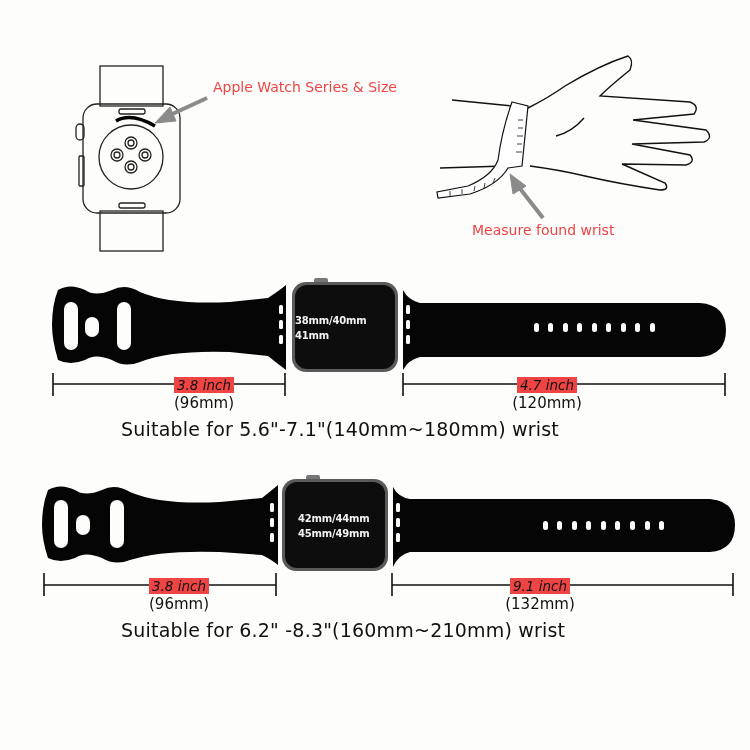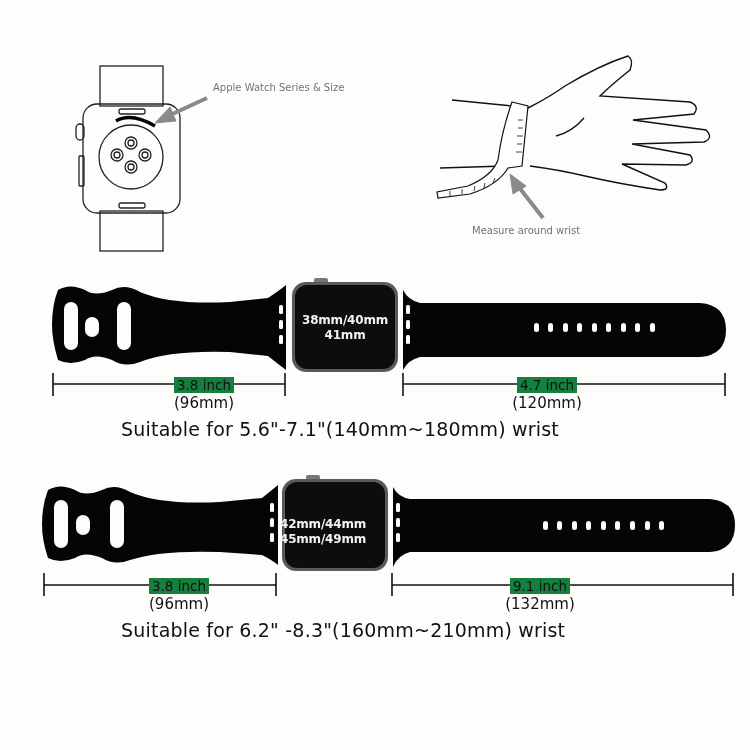"Apple Watch Series & Size" .callout { color: #737373 -> #ef4444; font-size: 10px -> 14px }
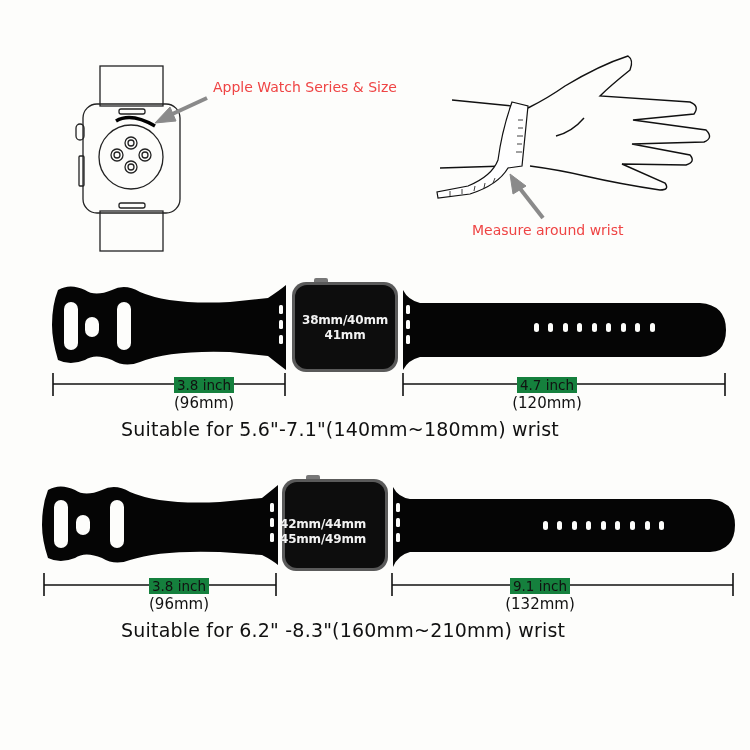"Measure around wrist" div.abs { text: around -> found }
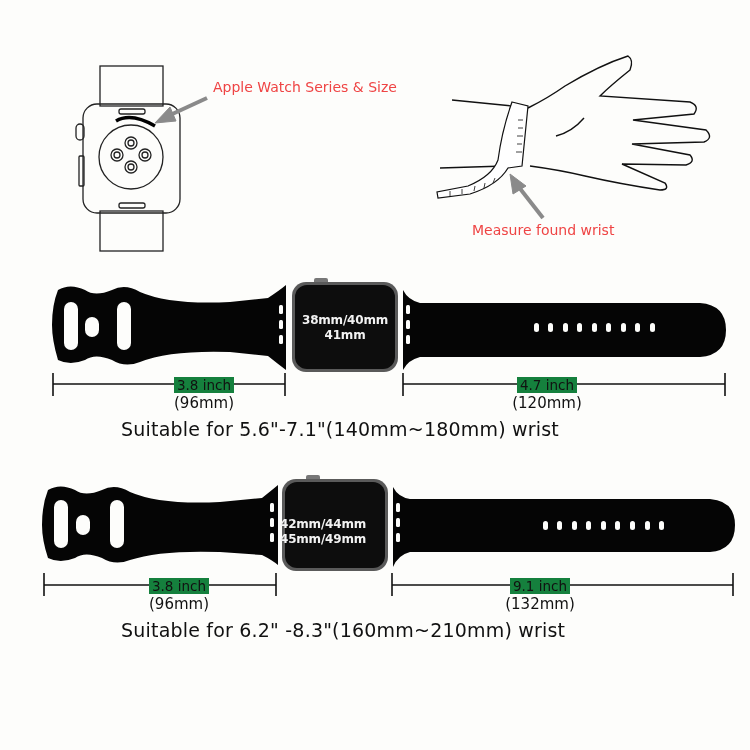"38mm/40mm" .band-size { font-size: 12px -> 10px; text-align: center -> left }
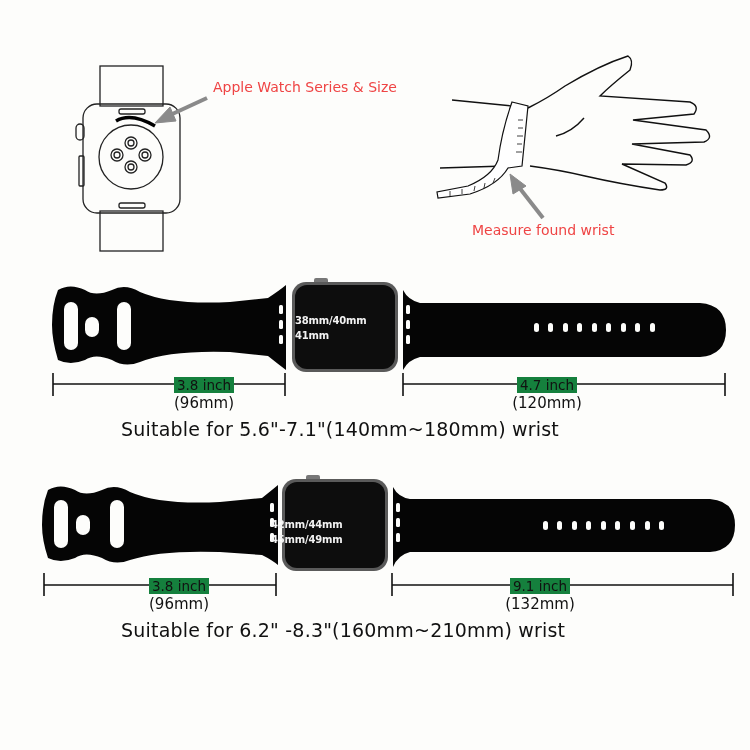"3.8 inch" .dim-main { background: #15803d -> #ef4444; font-style: none -> italic }
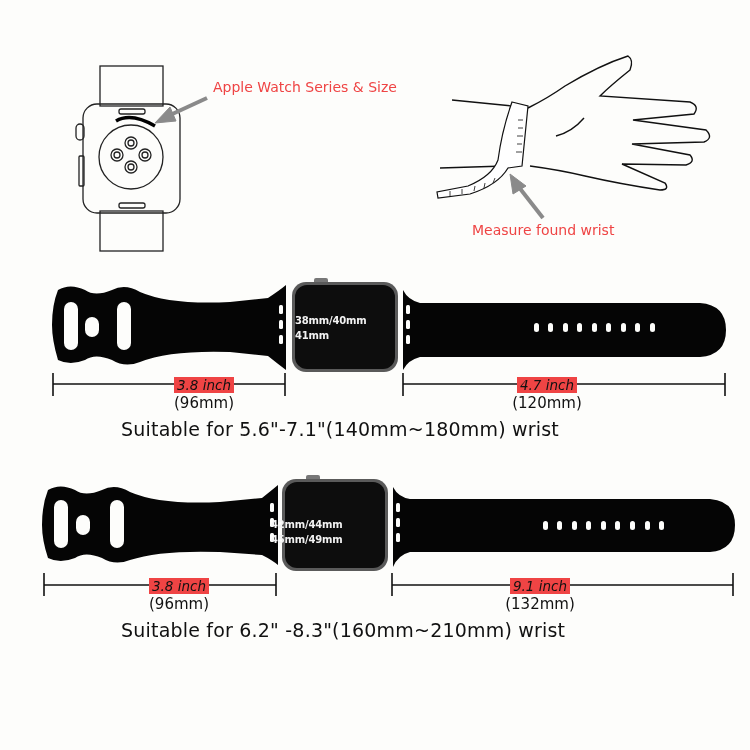"42mm/44mm" div.abs { left: 271px -> 298px; margin-top: 6px -> none }
